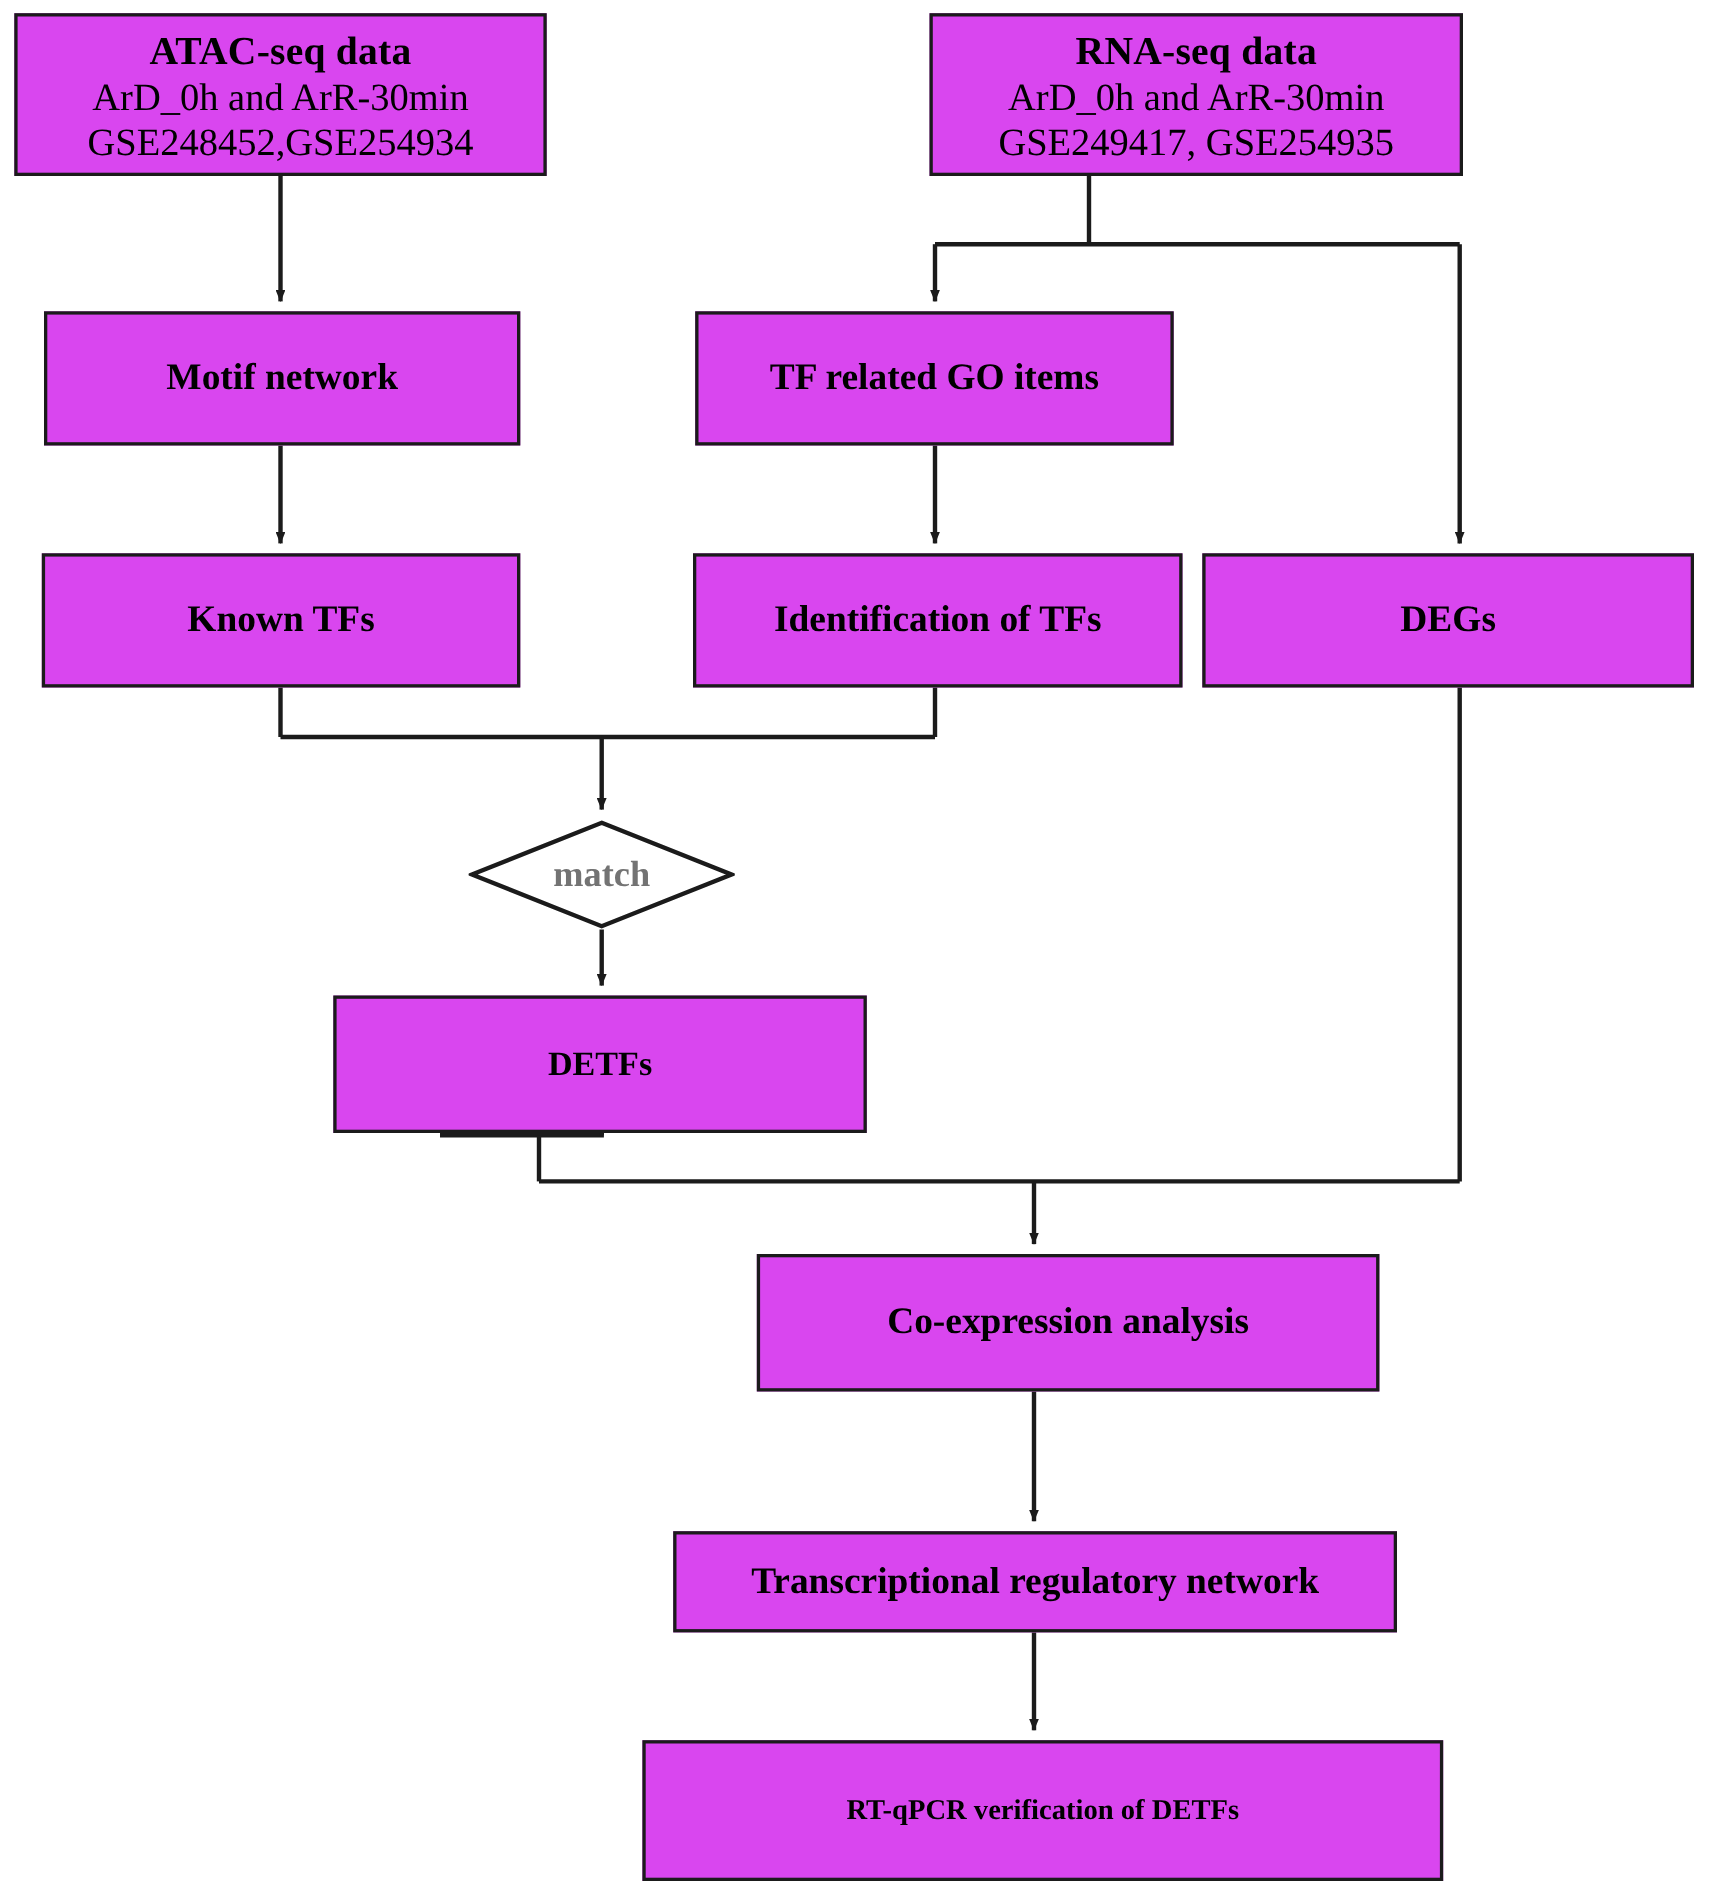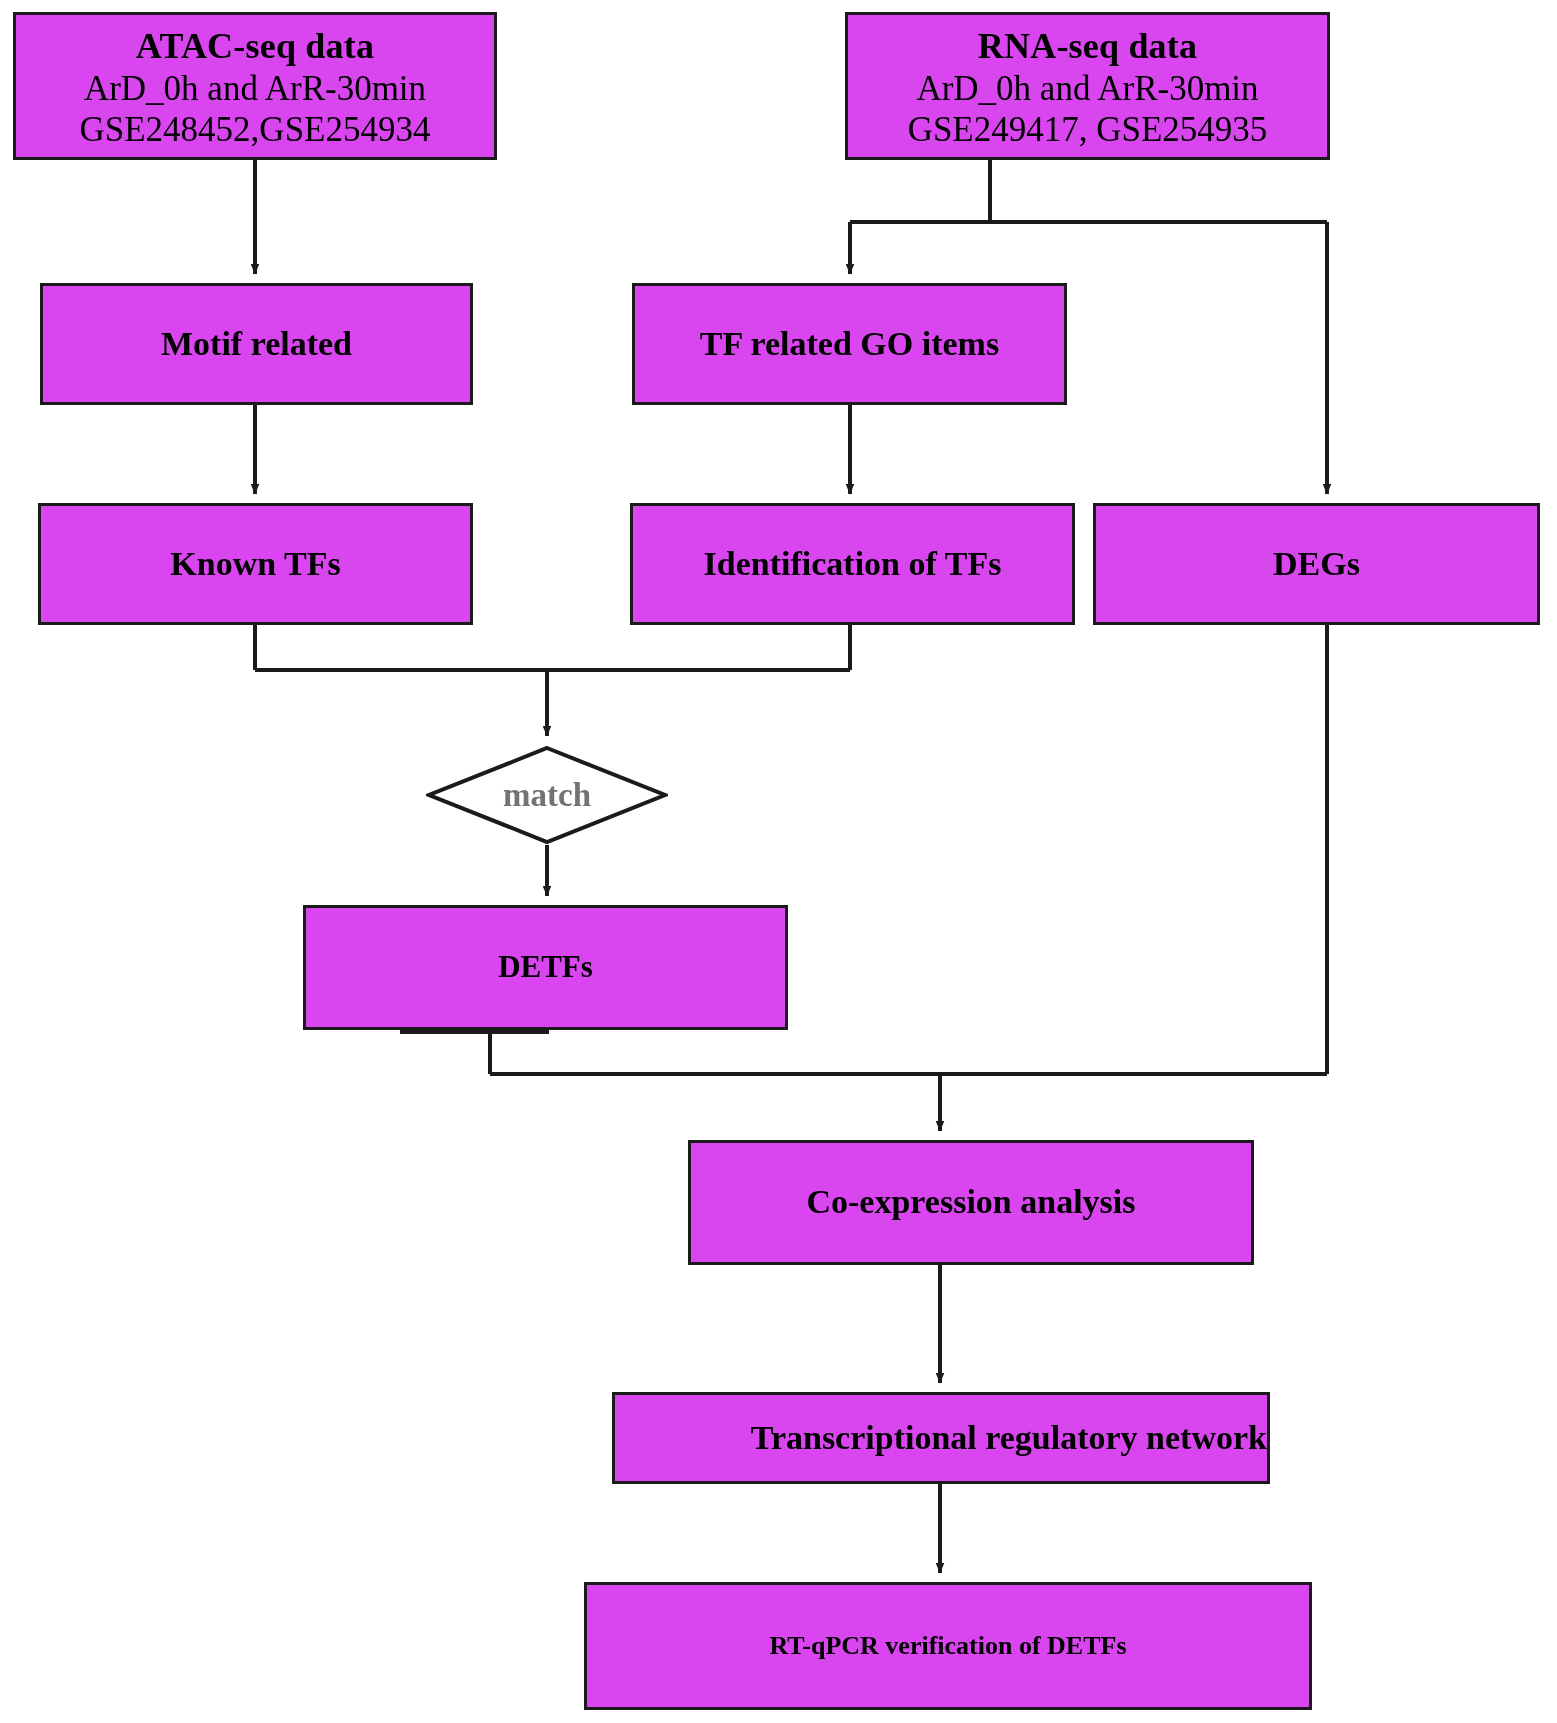"Motif related" div.title { text: related -> network }
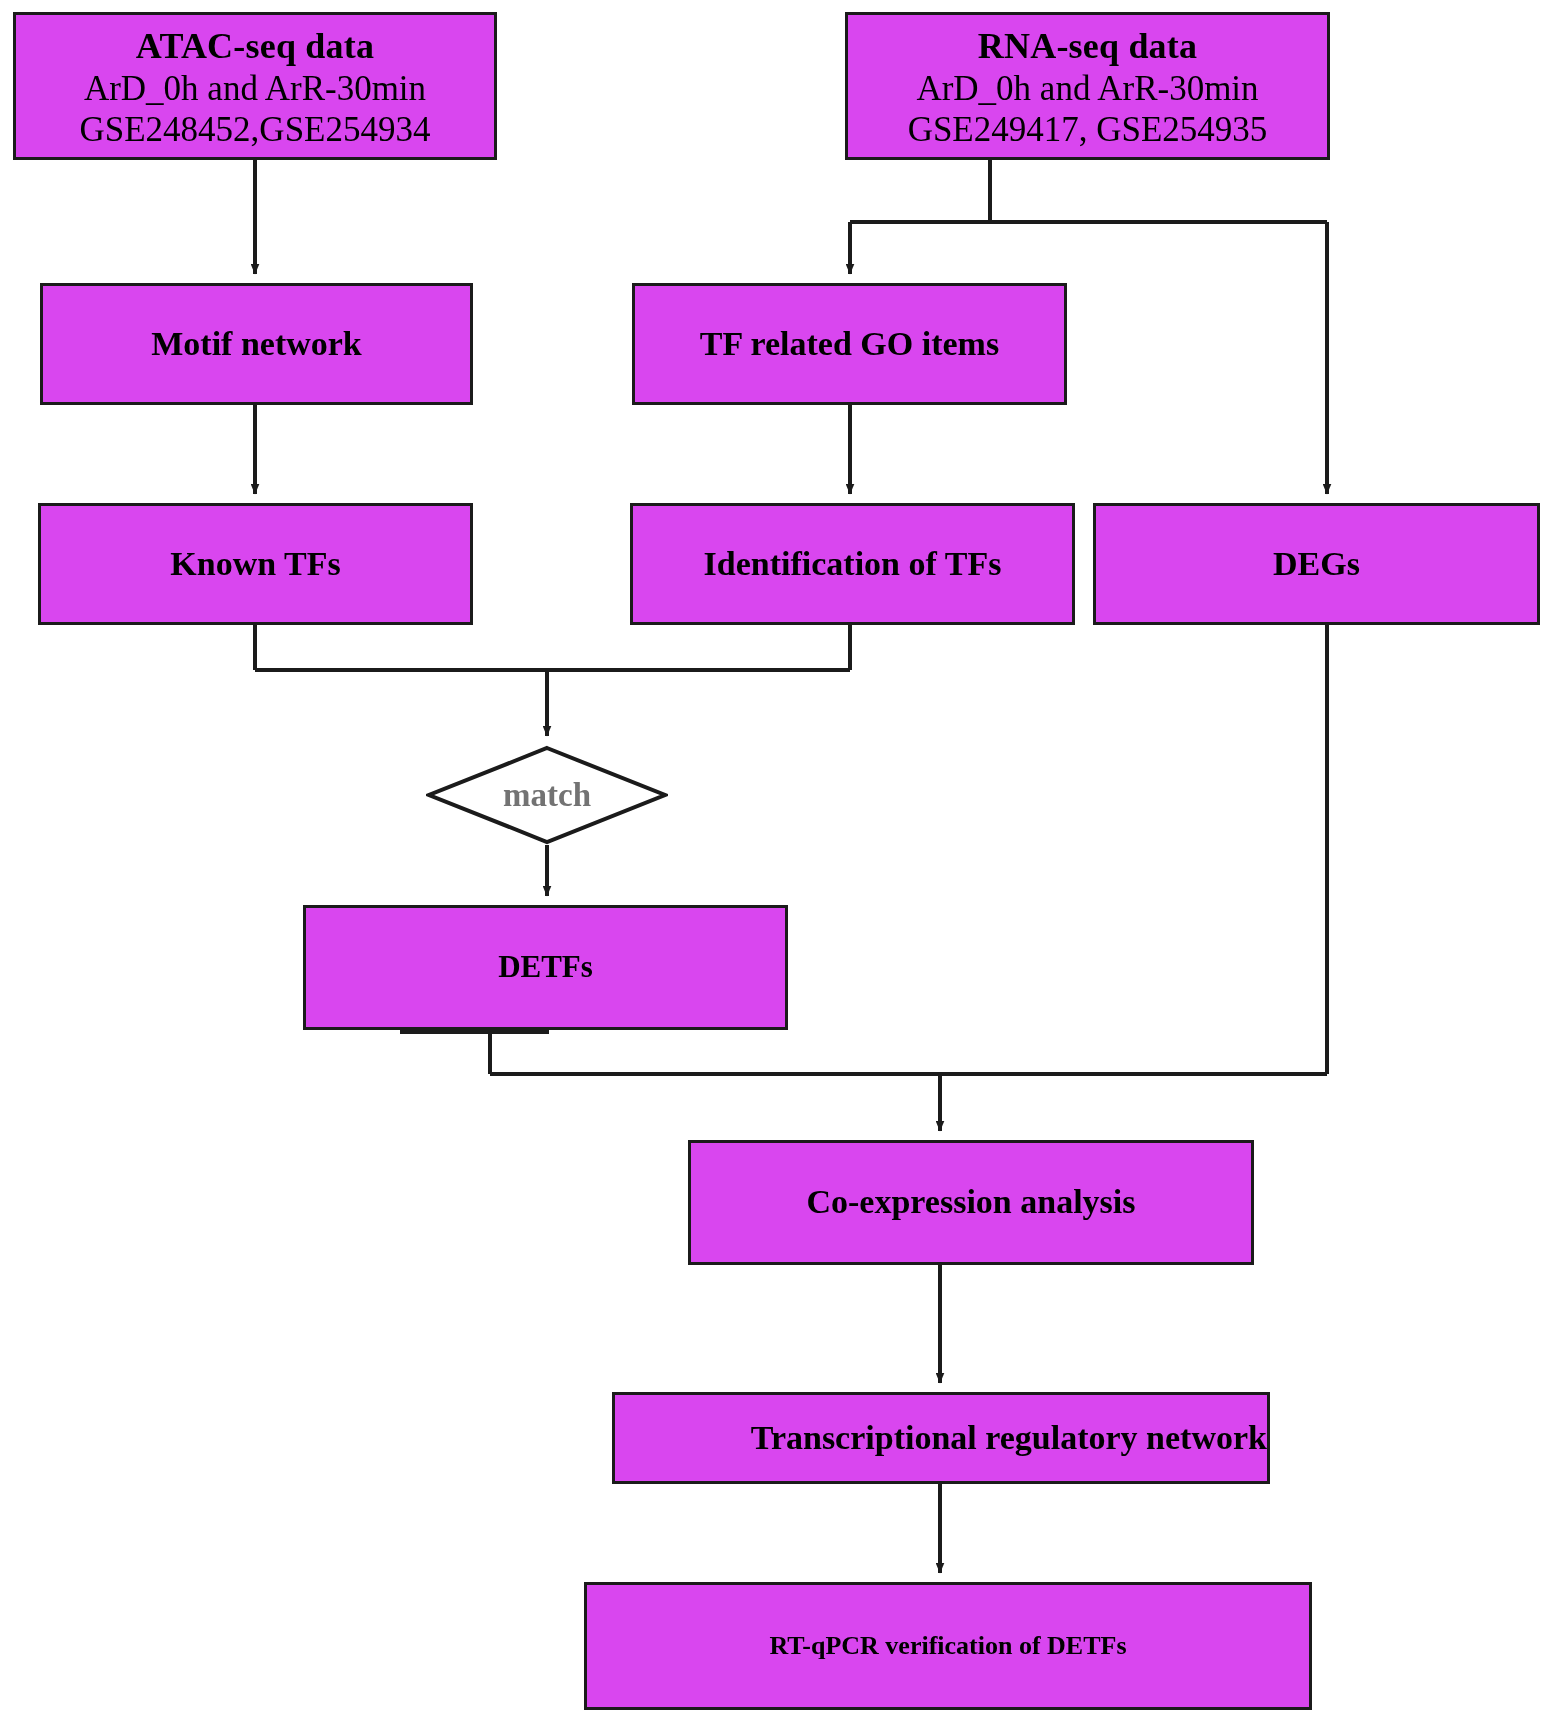"Transcriptional regulatory network" .n-trn { align-items: flex-end -> none }
